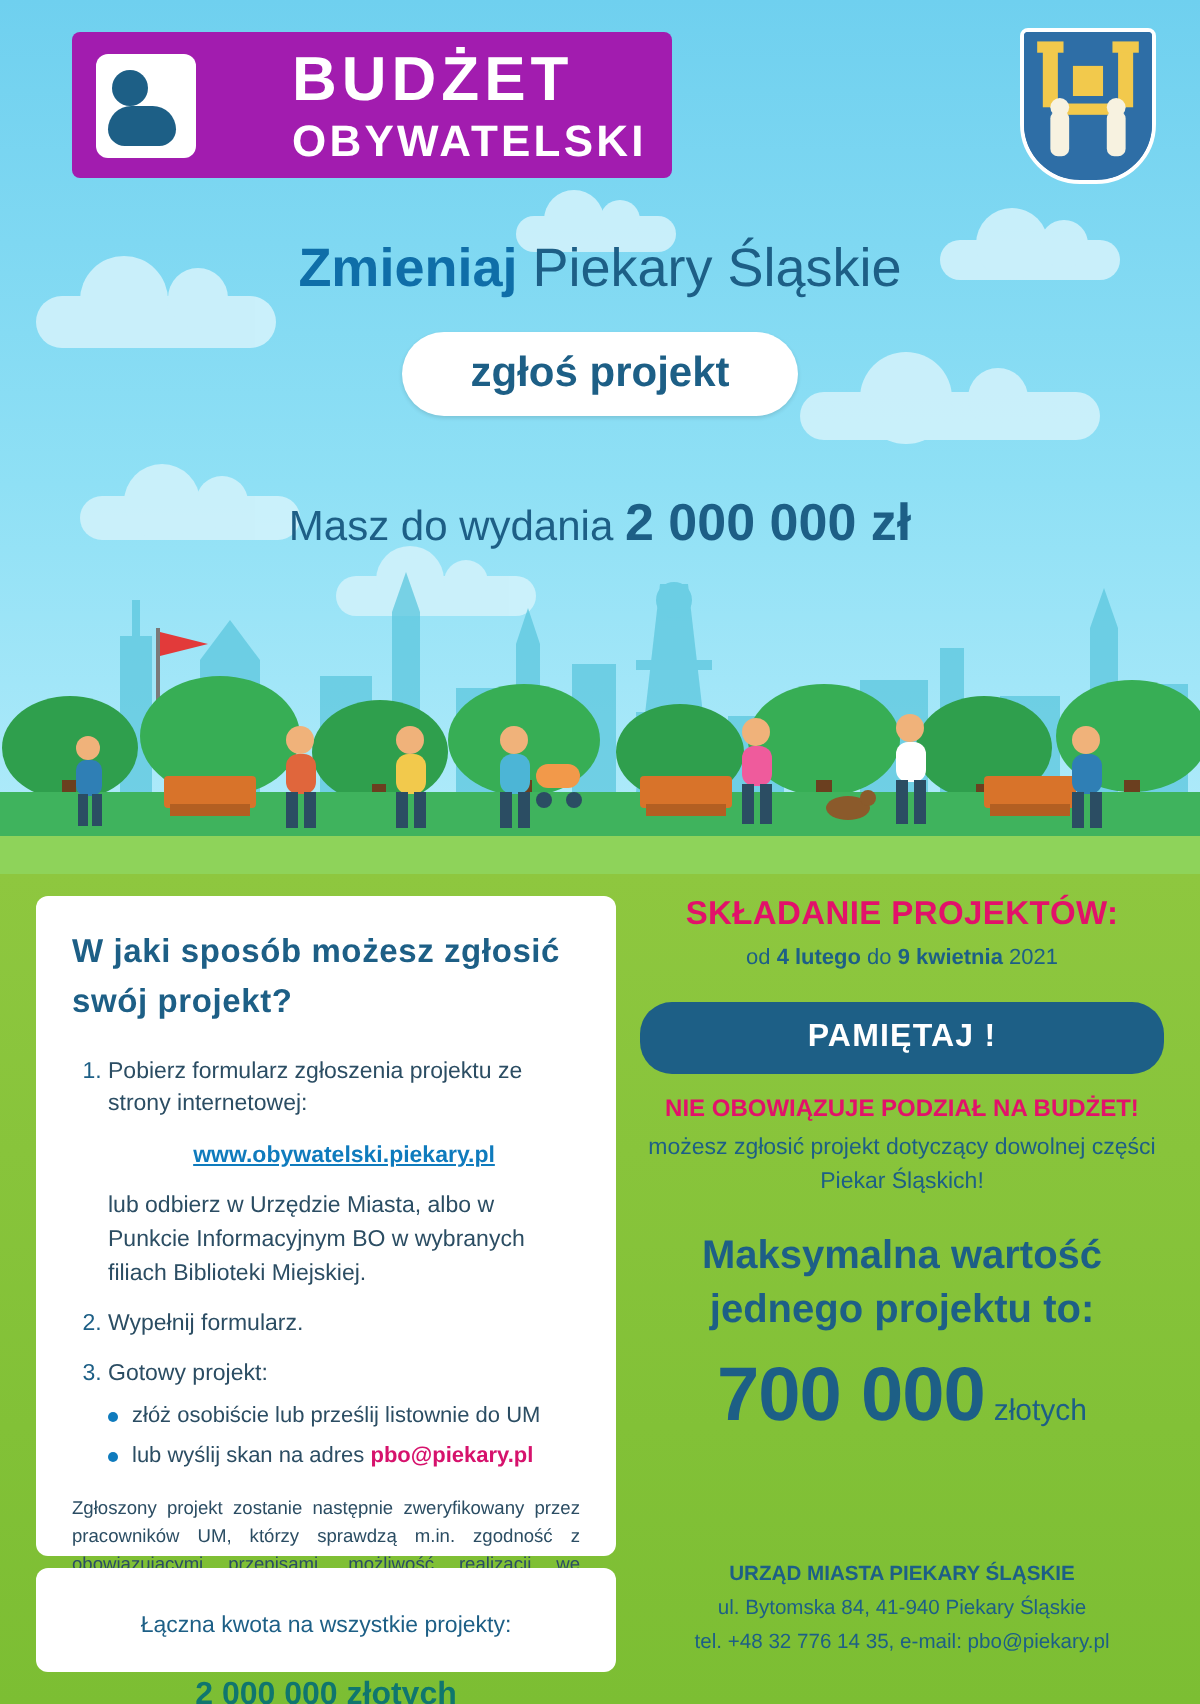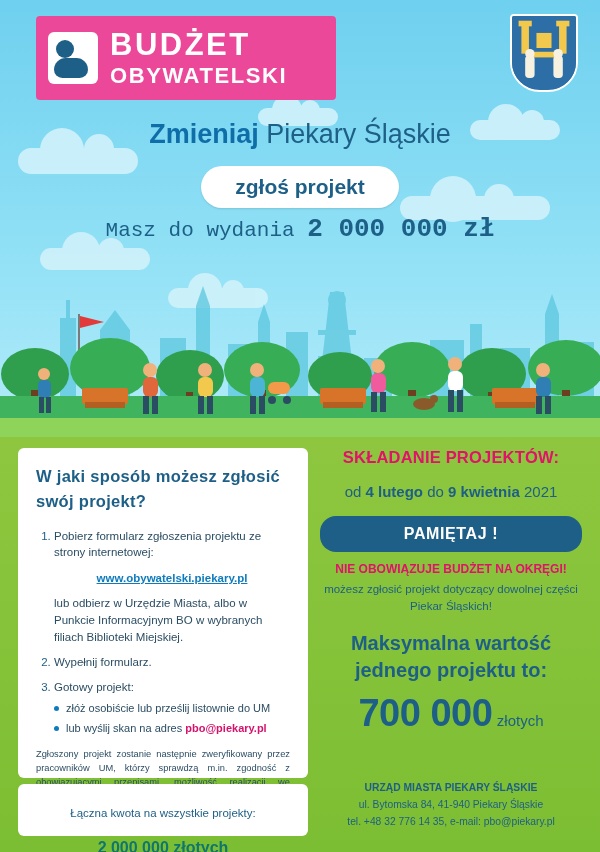"BUDŻET" .logo-bar { background: #ec4899 -> #a21caf; gap: none -> 36px; height: 84px -> 73px }
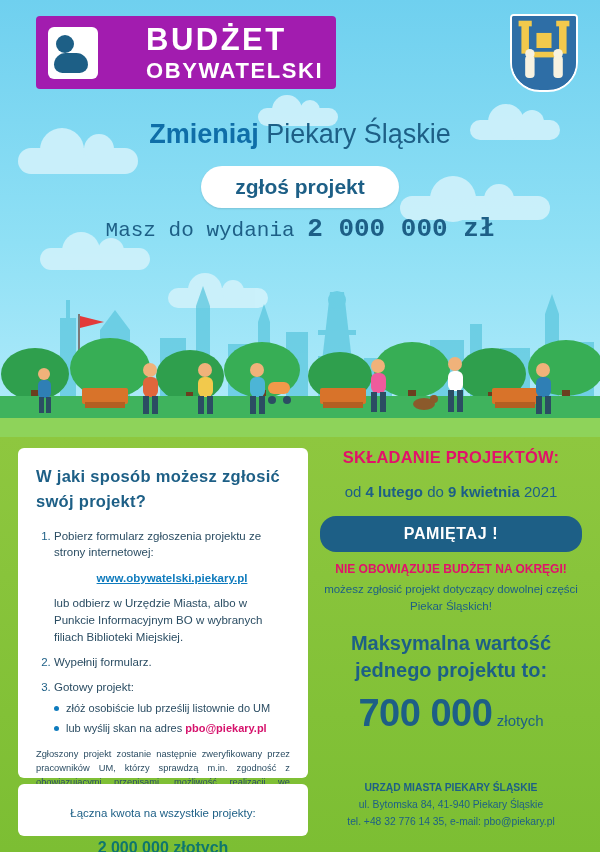"Masz do wydania 2 000" .amount { font-family: Liberation Mono, monospace -> none; margin-top: 6px -> 38px }
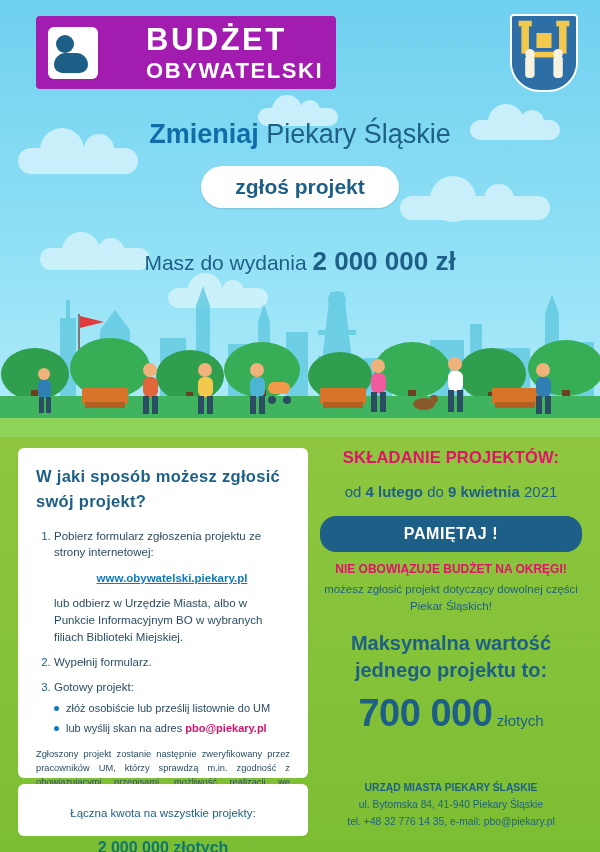"od 4 lutego do 9" .r-dates { font-size: 15px -> 11px; margin-top: 16px -> 6px }
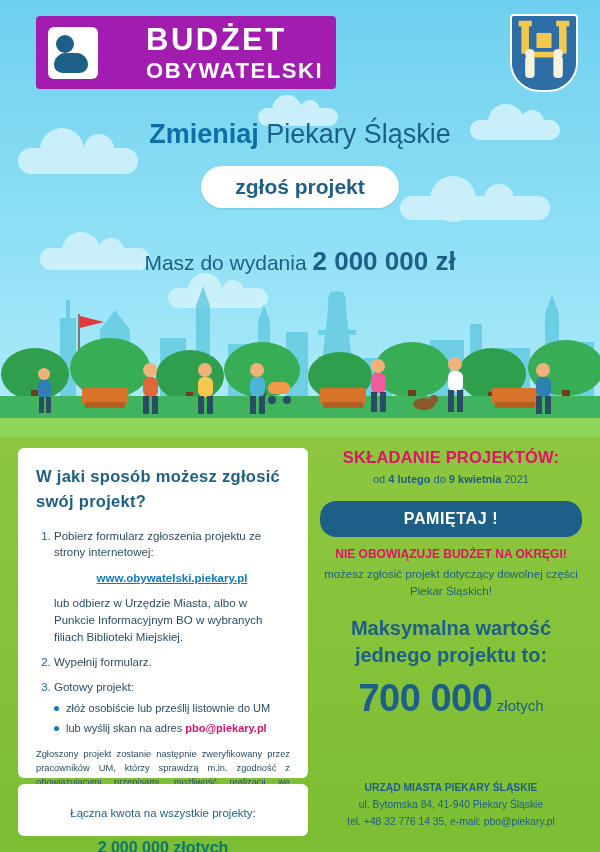"NIE OBOWIĄZUJE BUDŻET NA OKRĘGI!" div.no-districts { text: BUDŻET NA OKRĘGI -> PODZIAŁ NA BUDŻET }
